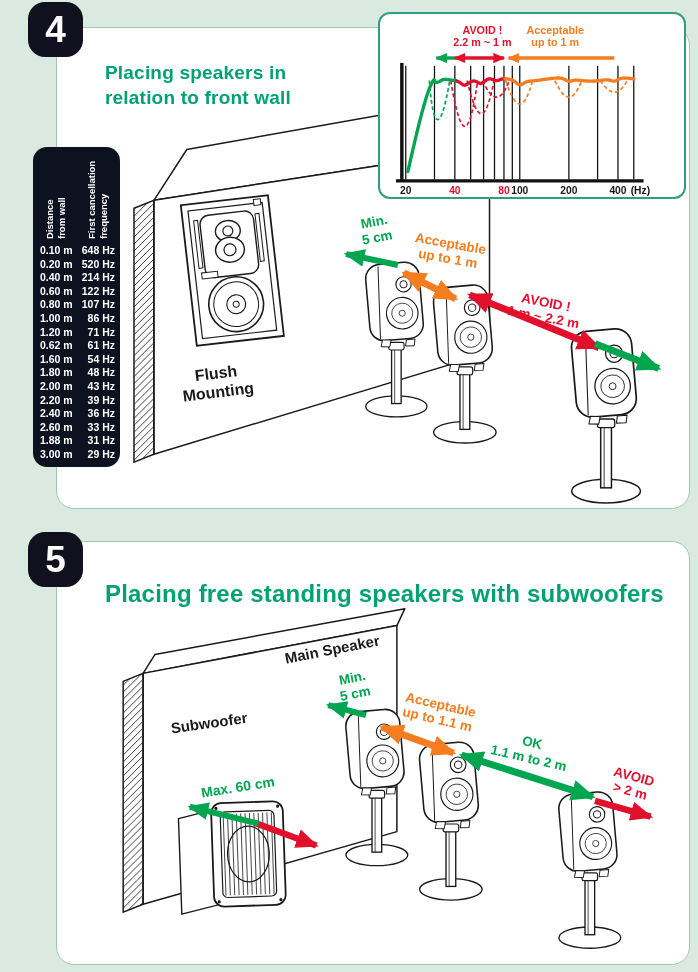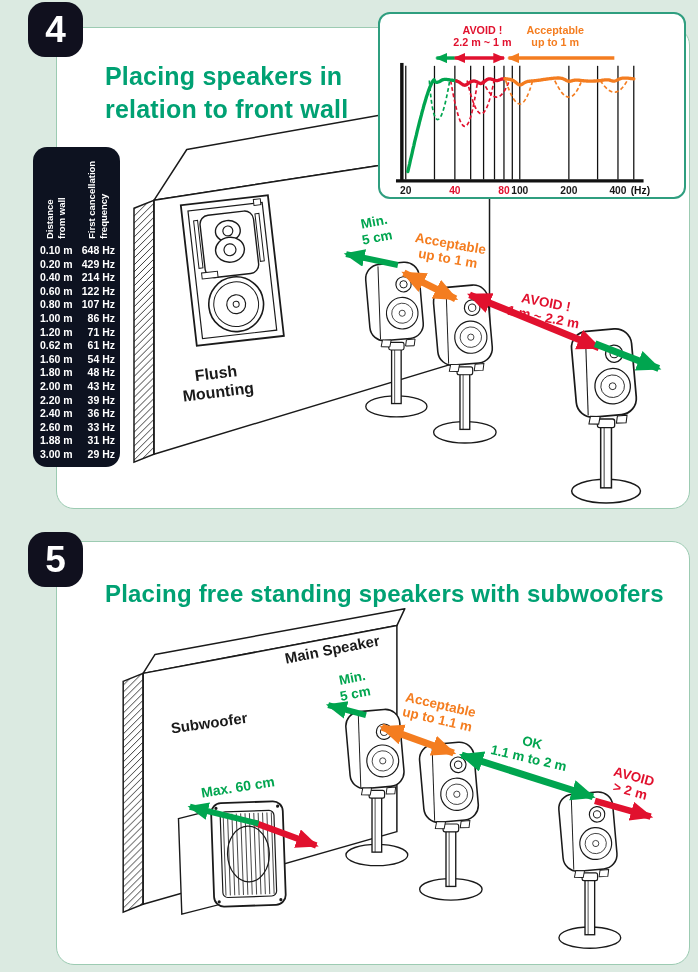"Placing speakers in" #title4 { font-size: 25px -> 19px }
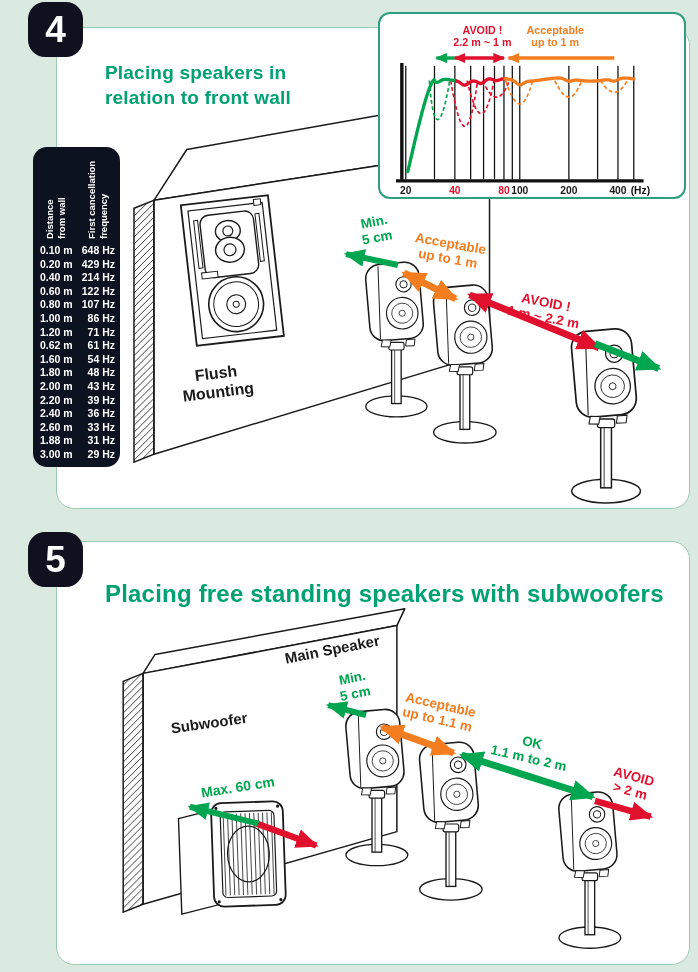"429 Hz" span { text: 429 -> 520 }
